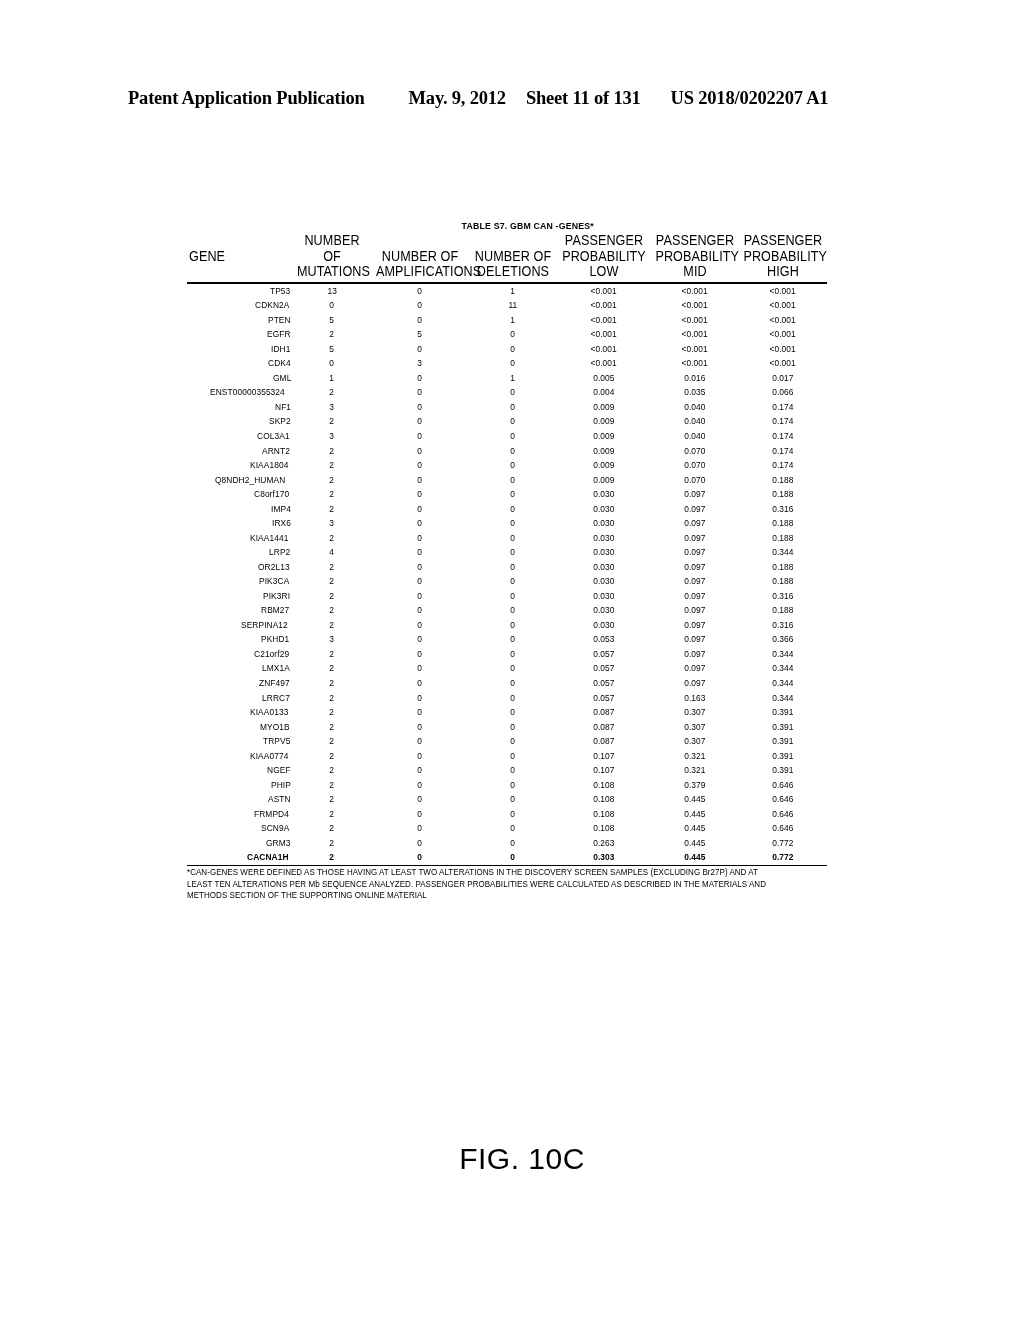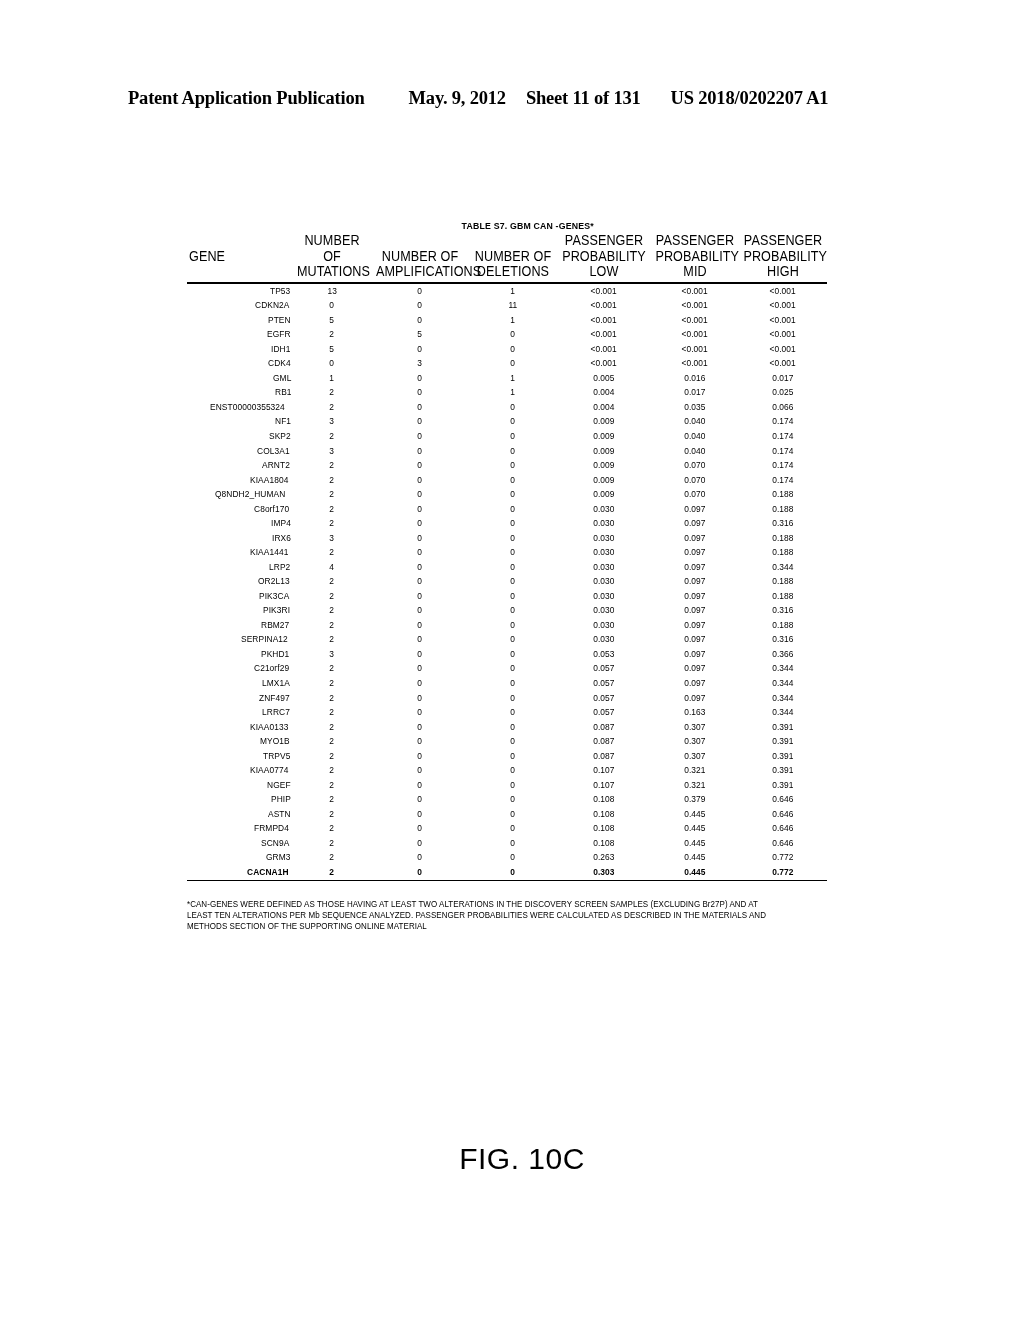"RB1" tr { html: <tr> <td><span>RB1</span></td> <td><span>2</span></td> <td><span>0</span></td> <td><span>1</span></td> <td><span>0.004</span></td> <td><span>0.017</span></td> <td><span>0.025</span></td> </tr> -> none }
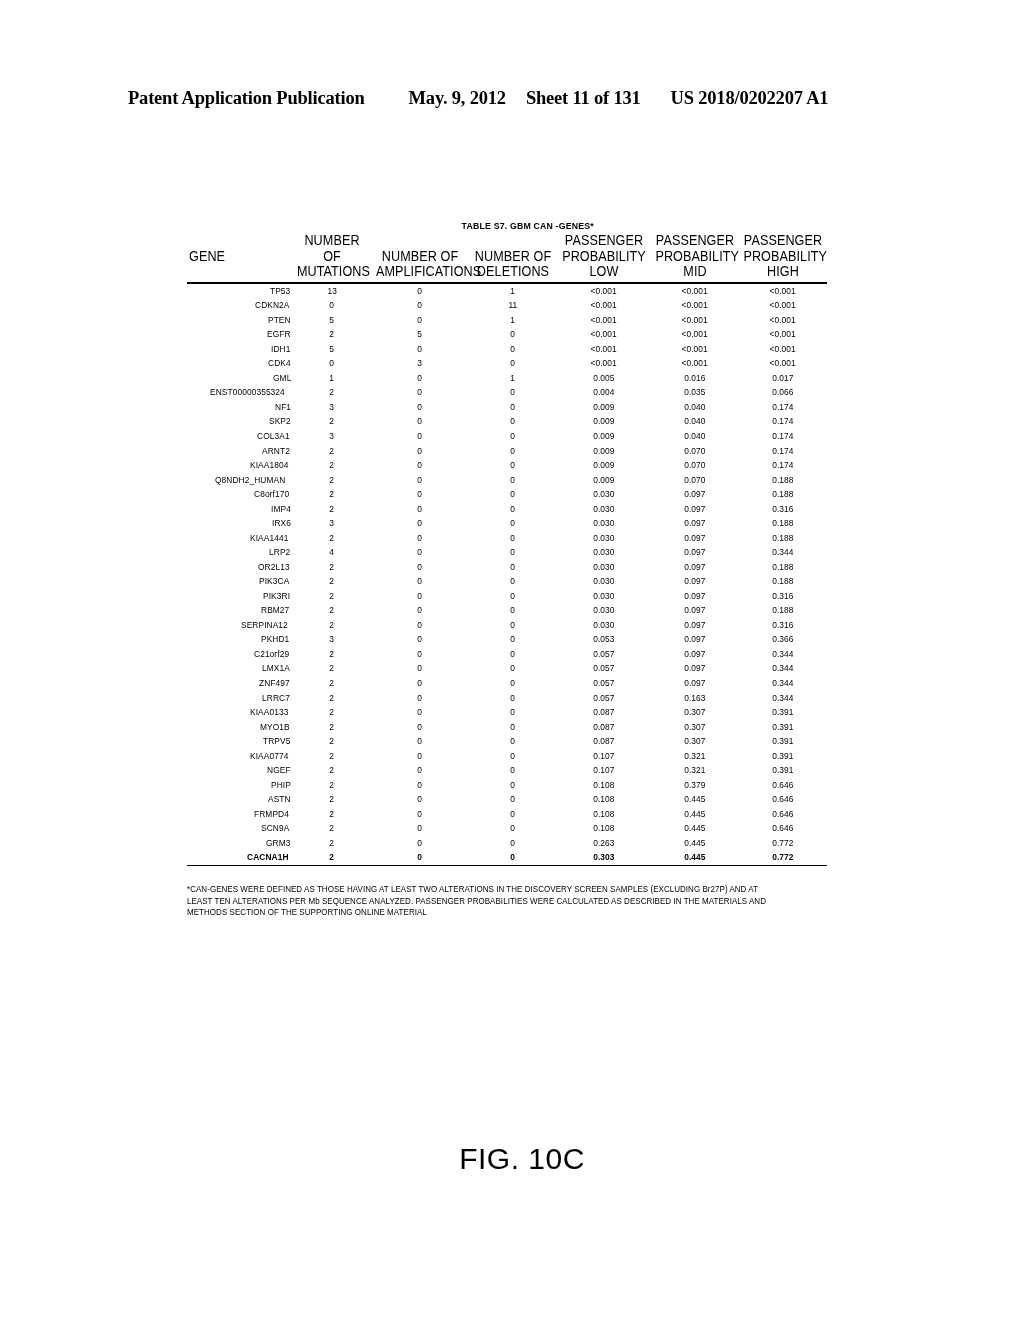"*CAN-GENES WERE DEFINED AS THOSE" .footnote { margin-top: 18px -> 1px }
